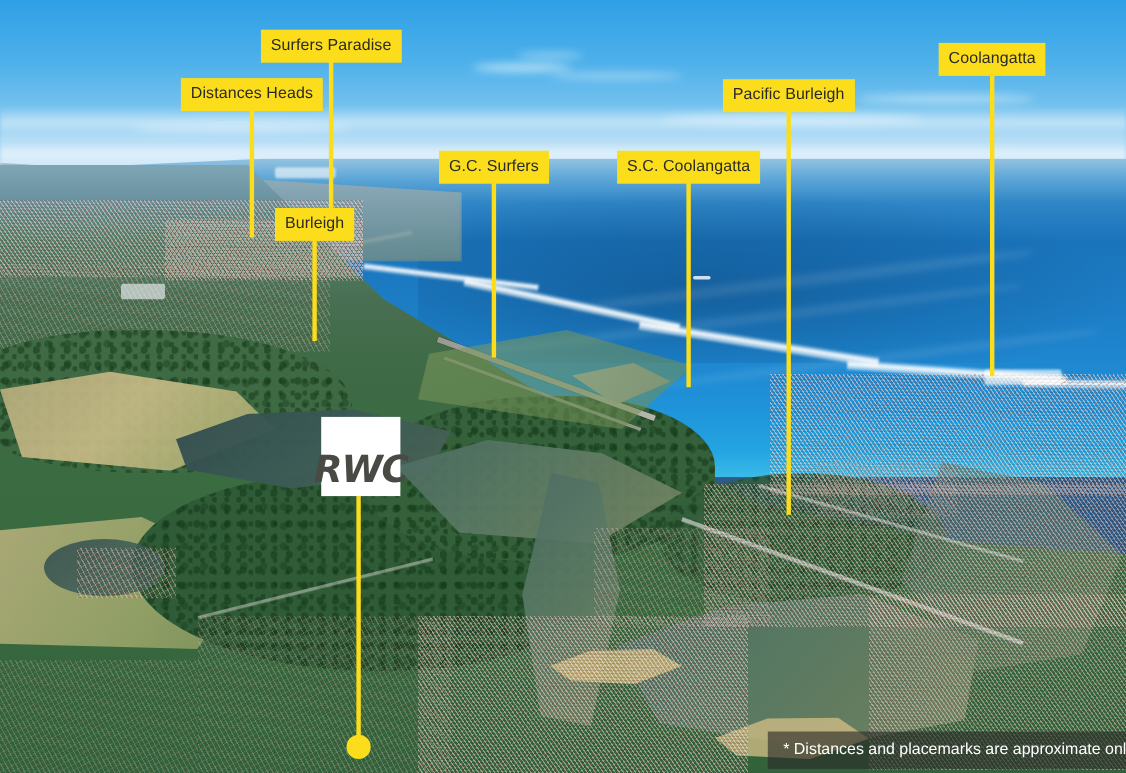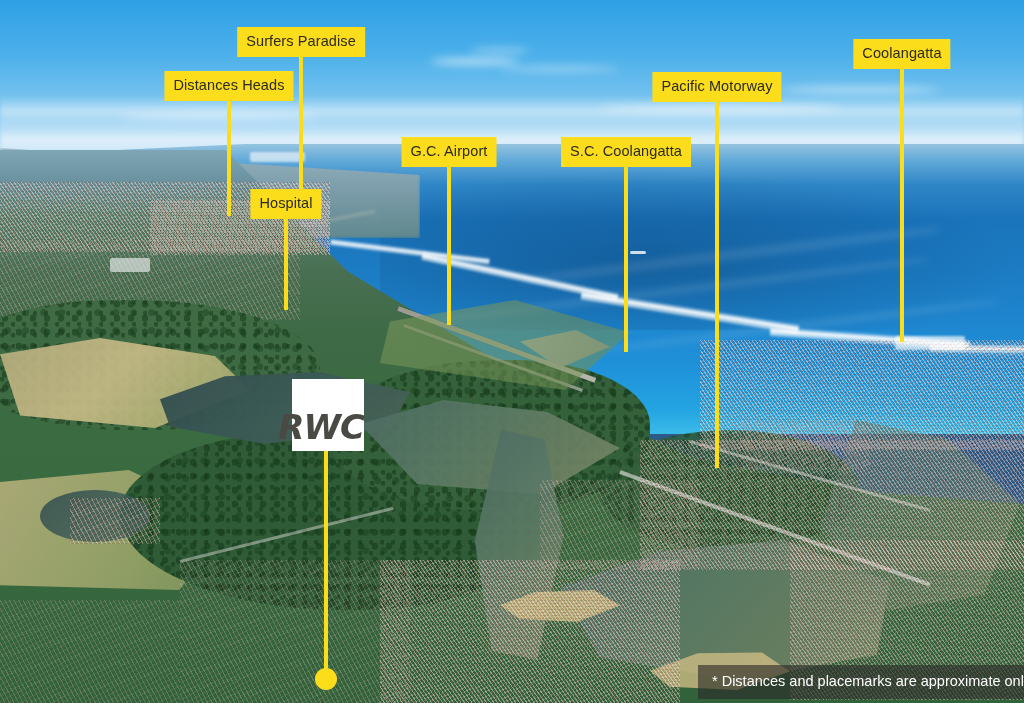"Pacific Motorway" div.box { text: Motorway -> Burleigh }
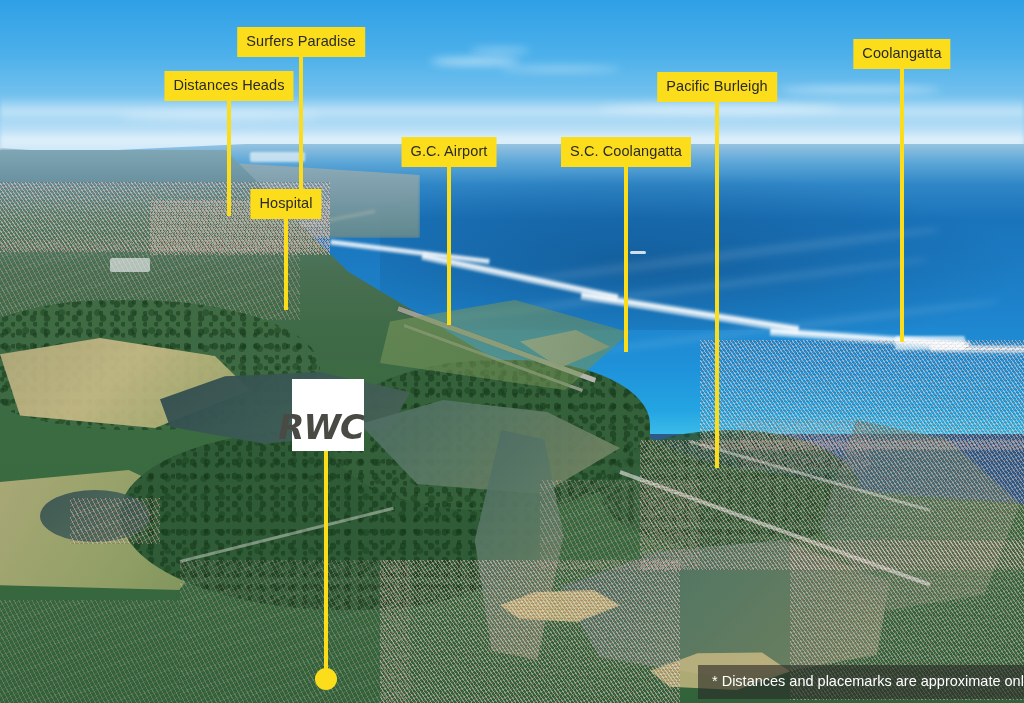"G.C. Airport" div.box { text: Airport -> Surfers }
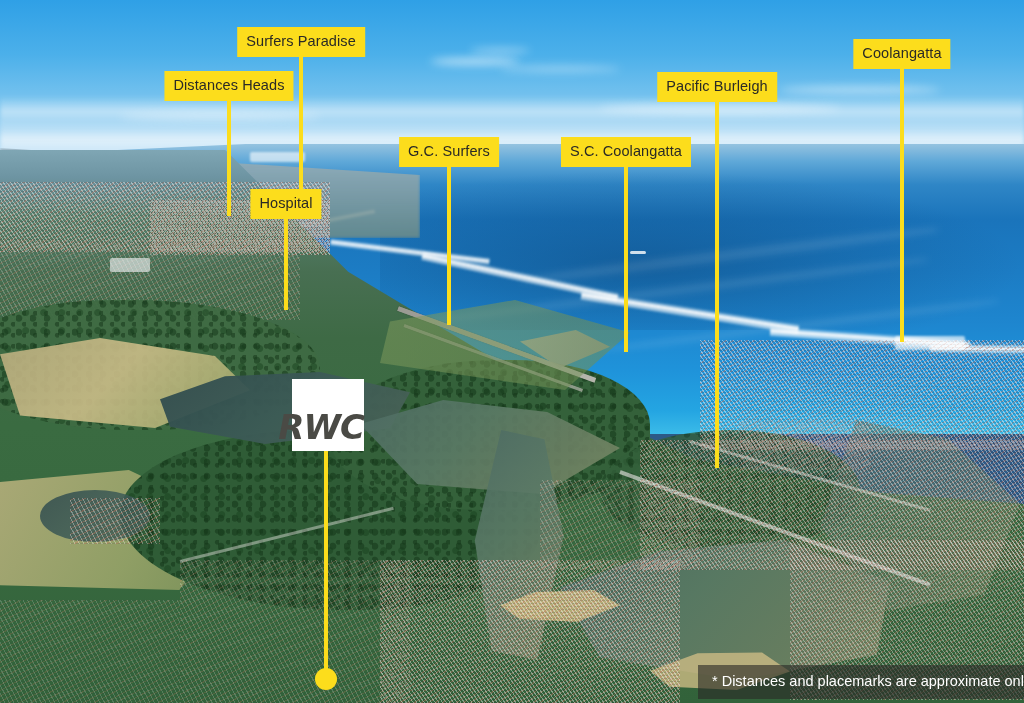"Hospital" div.box { text: Hospital -> Burleigh }
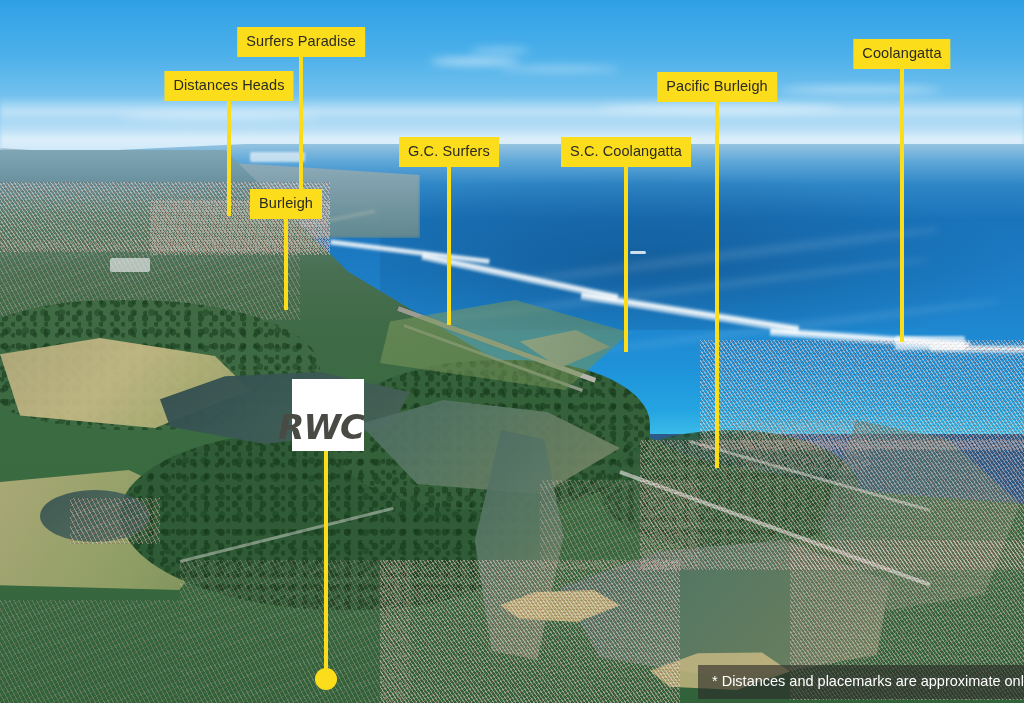"RWC" .rwc-card { justify-content: flex-end -> center }
